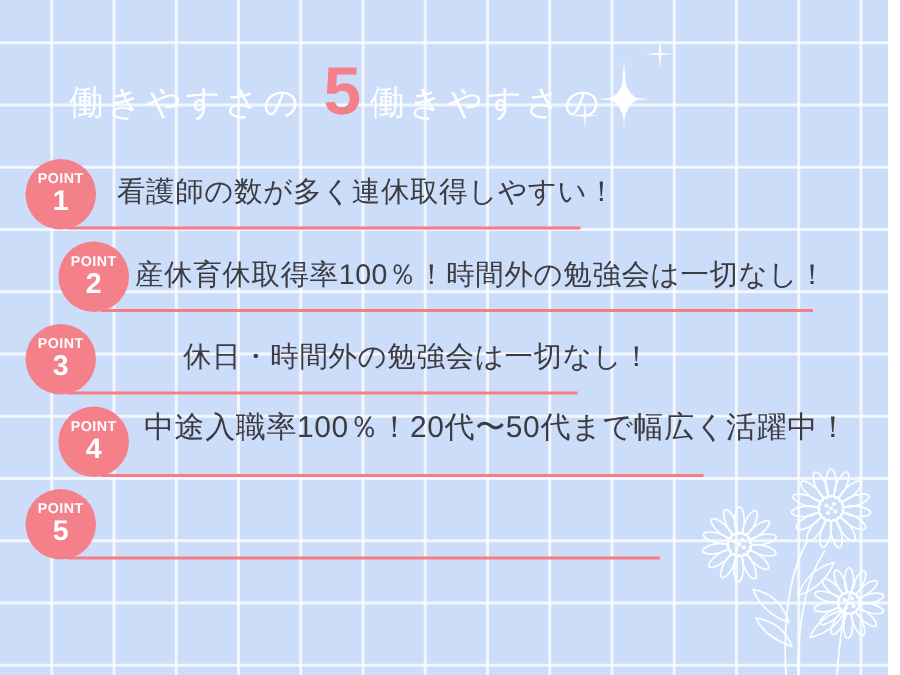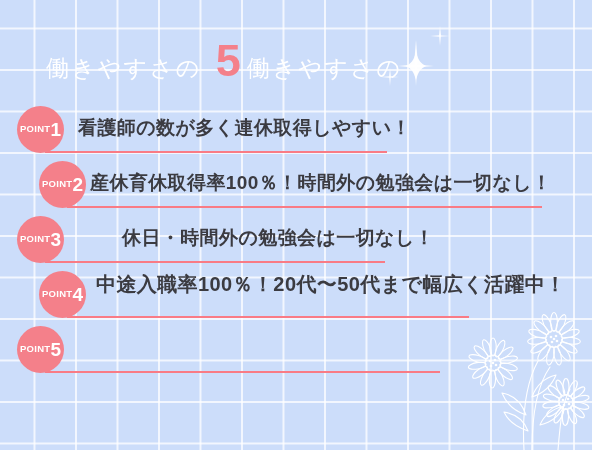"POINT" .badge { flex-direction: none -> column }
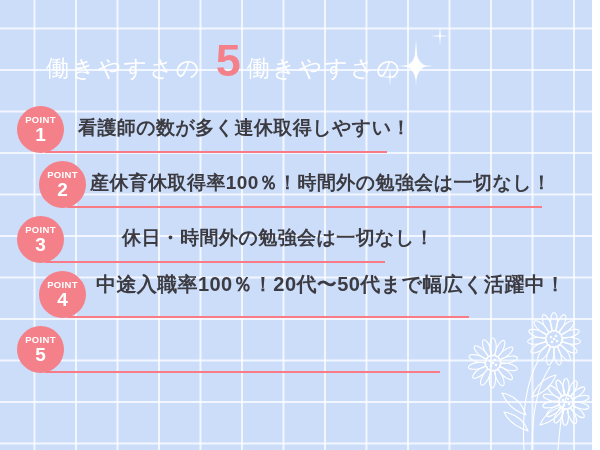"看護師の数が多く連休取得しやすい！" .ptext { font-weight: 700 -> 400 }
